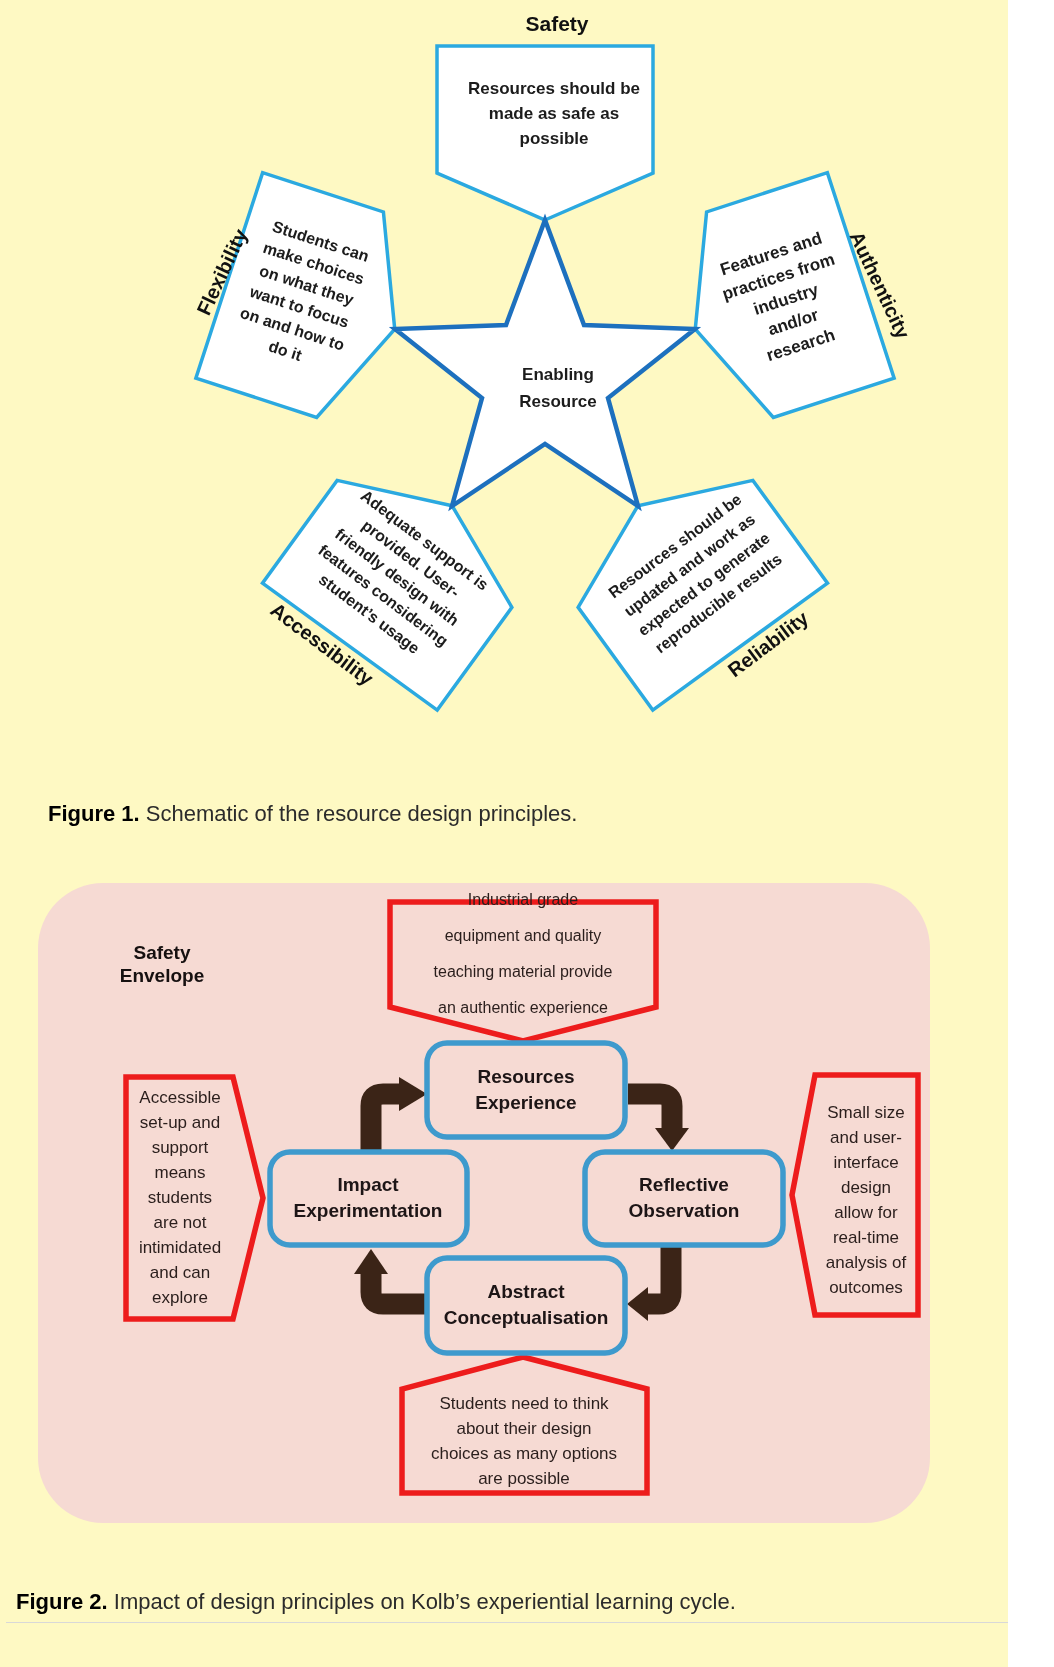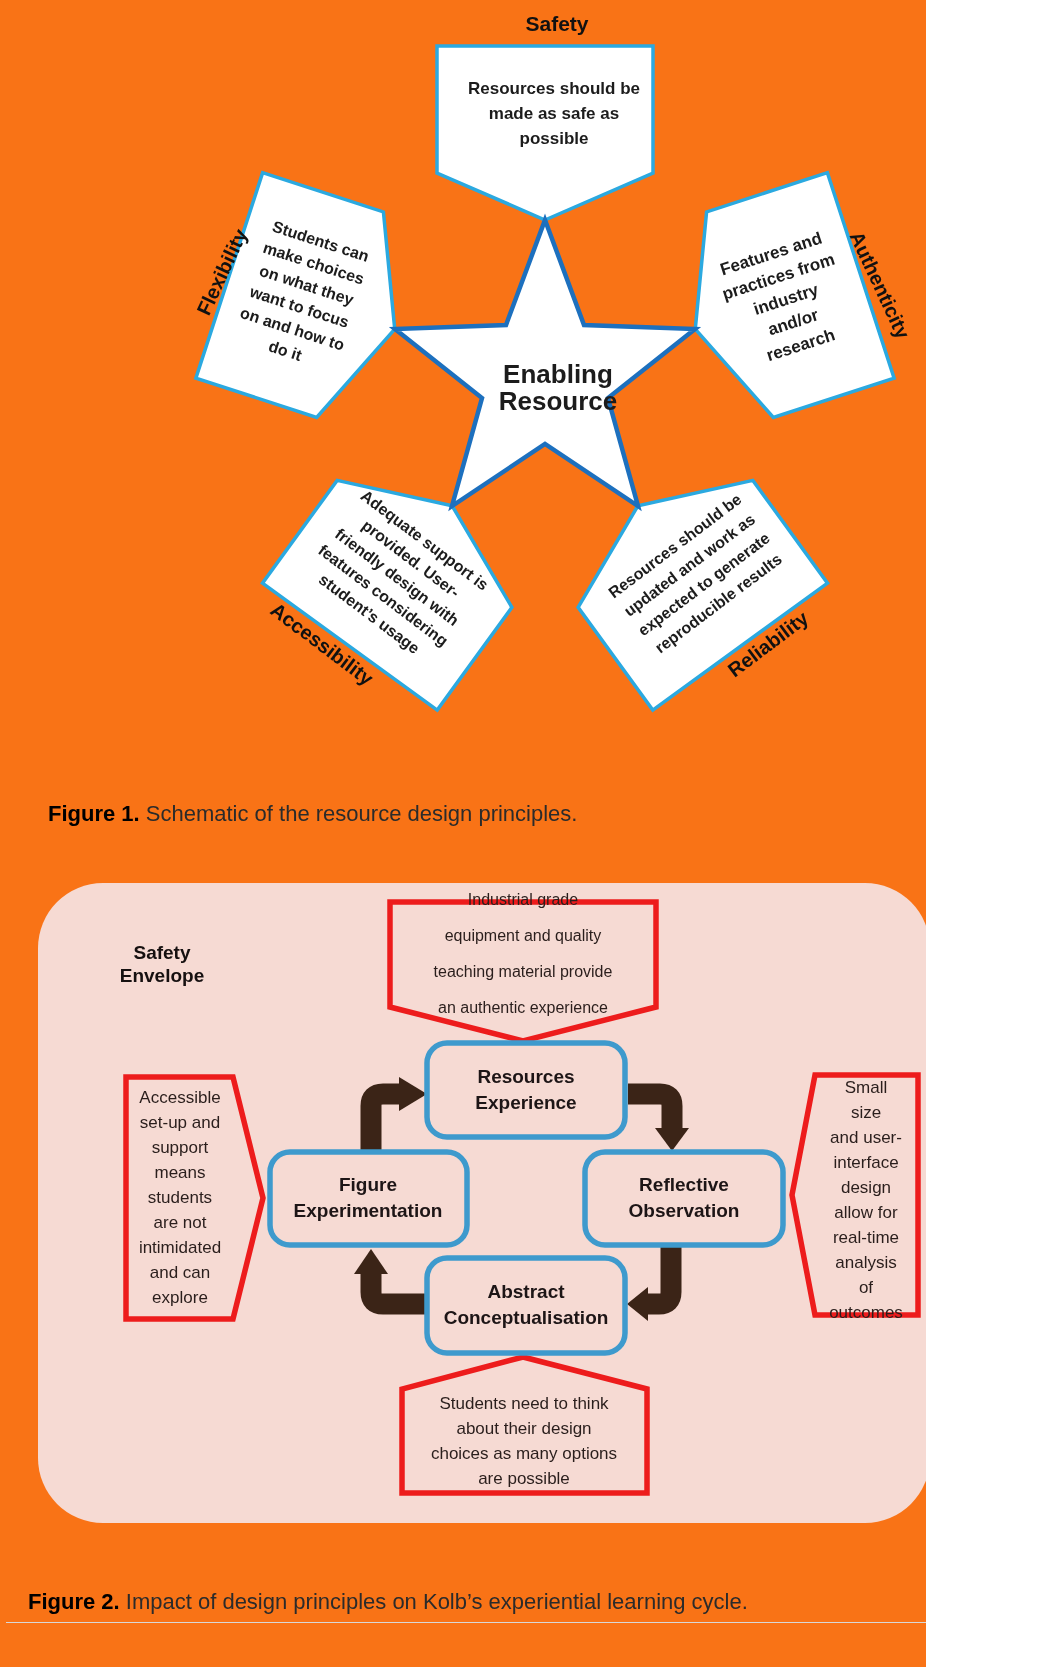"Safety" .page { background: #f97316 -> #fef9c3; width: 926px -> 1008px }
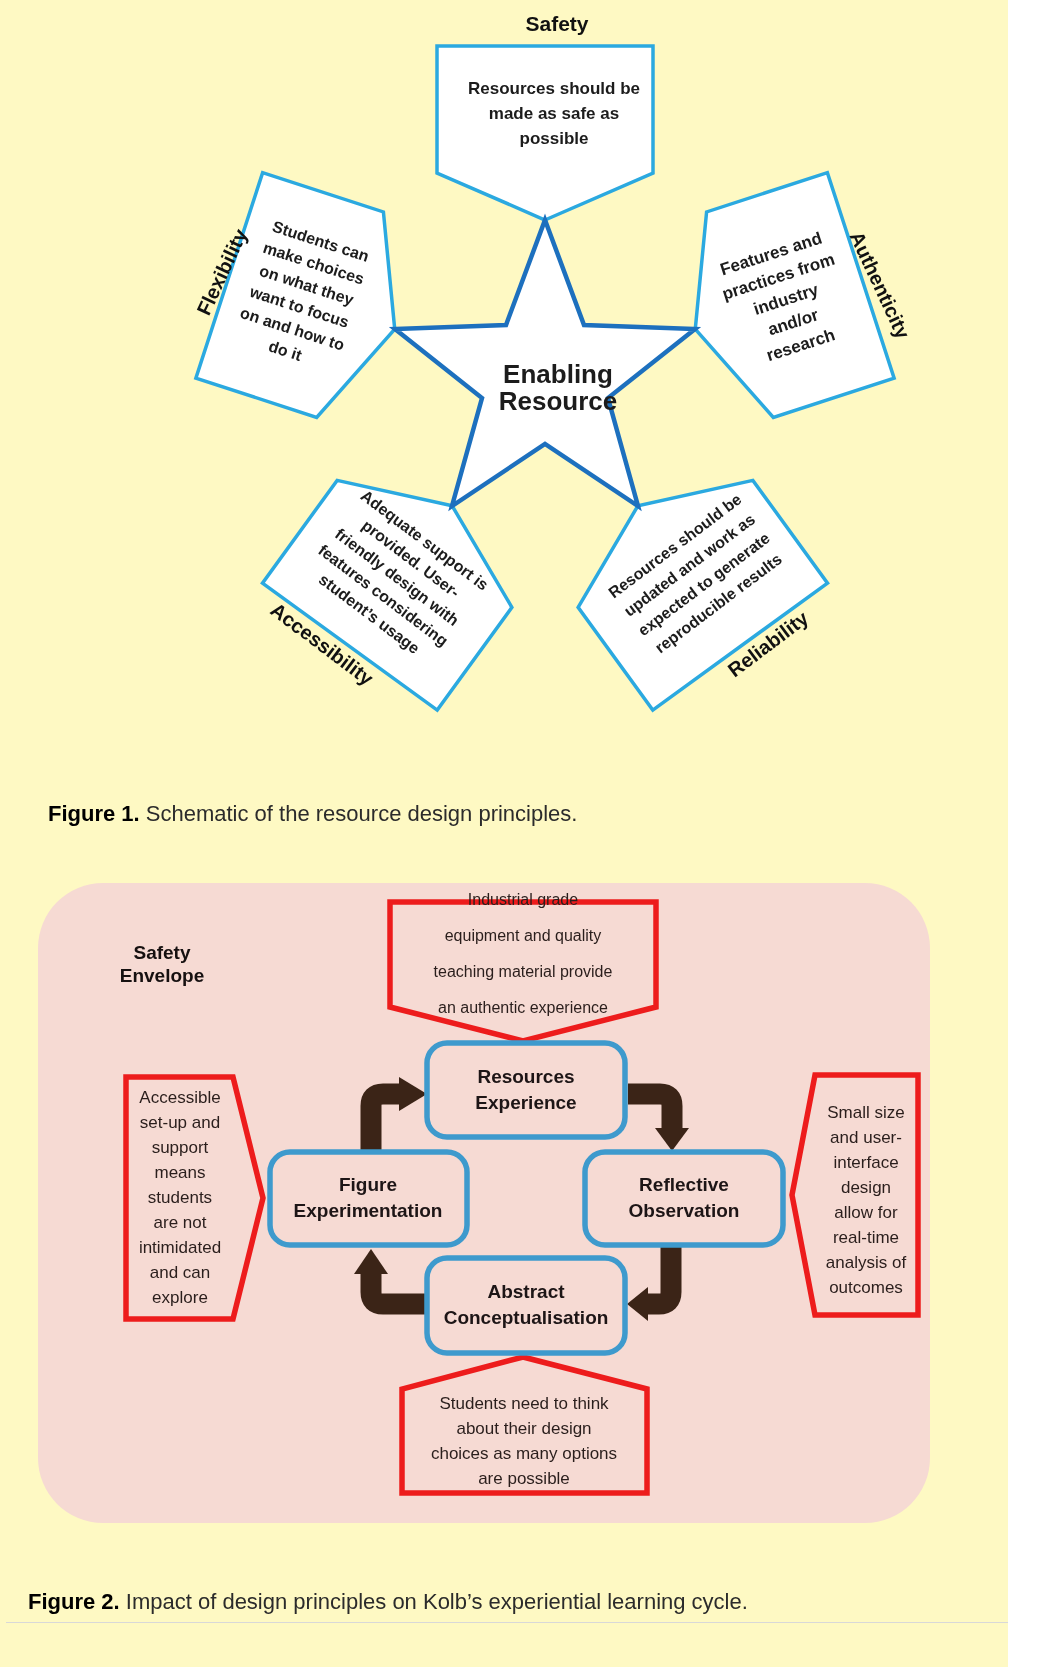"Enabling" .center-txt { font-size: 26px -> 17px }
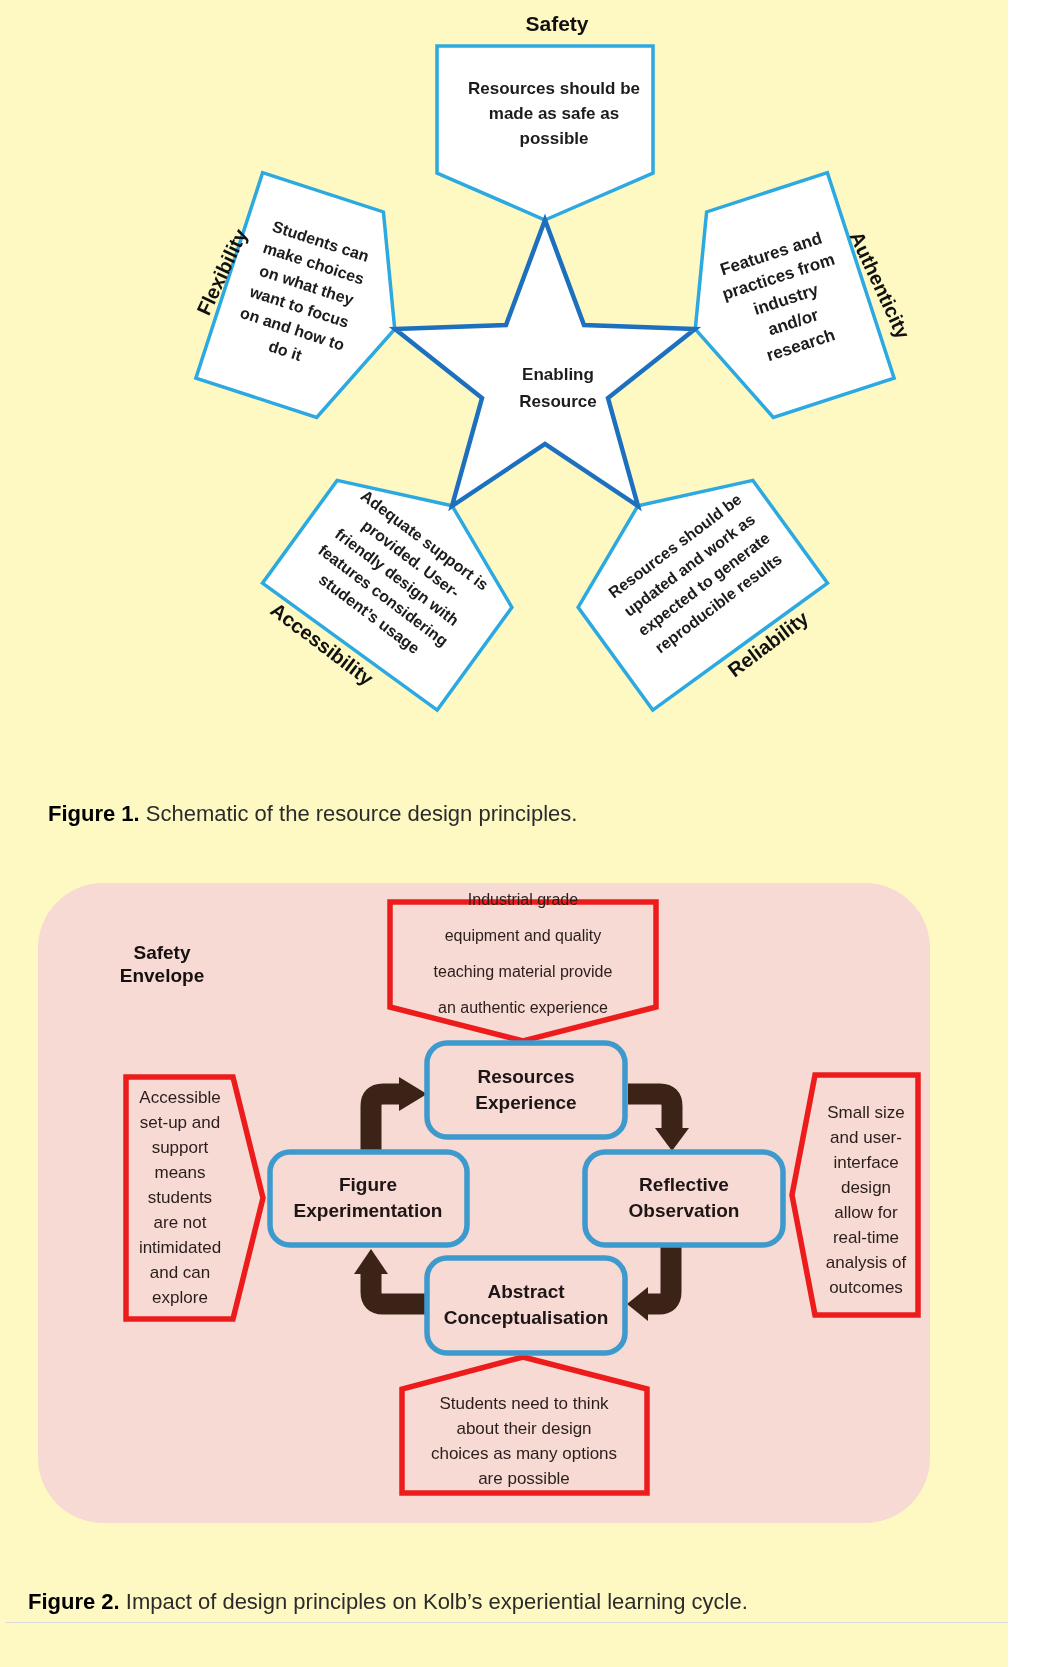"Figure" div.t { text: Figure -> Impact }
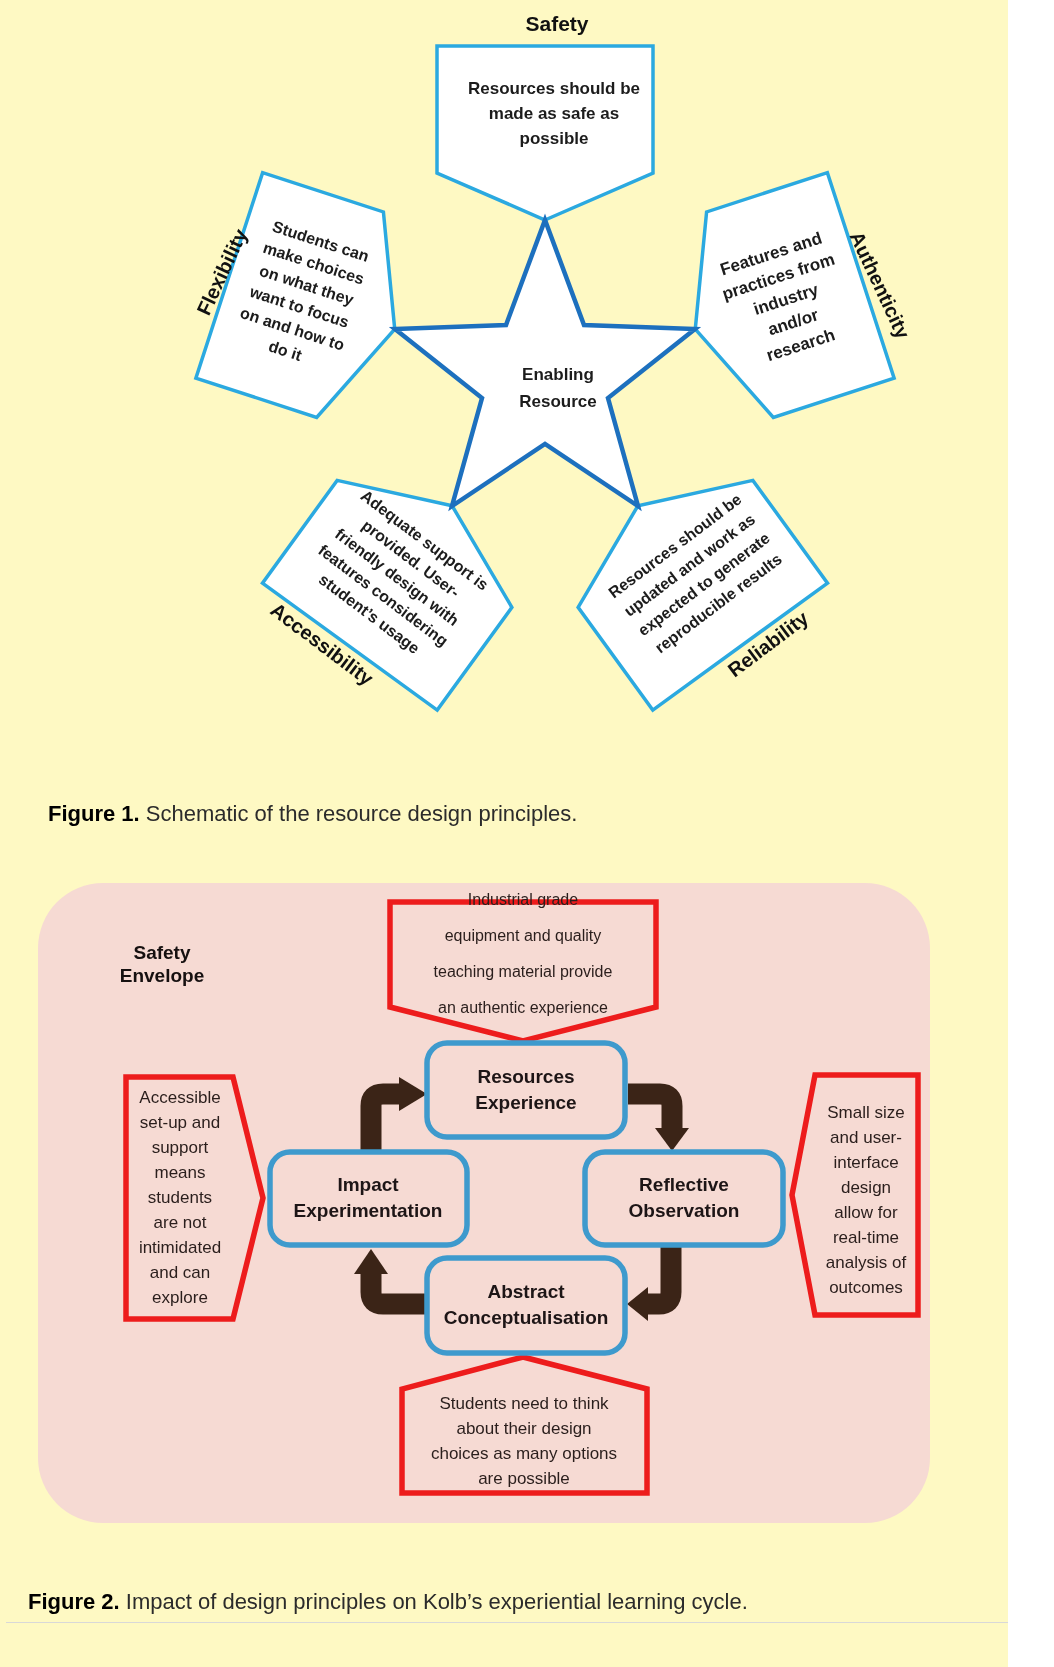"Figure 2. Impact of design" div.caption { left: 28px -> 16px }
